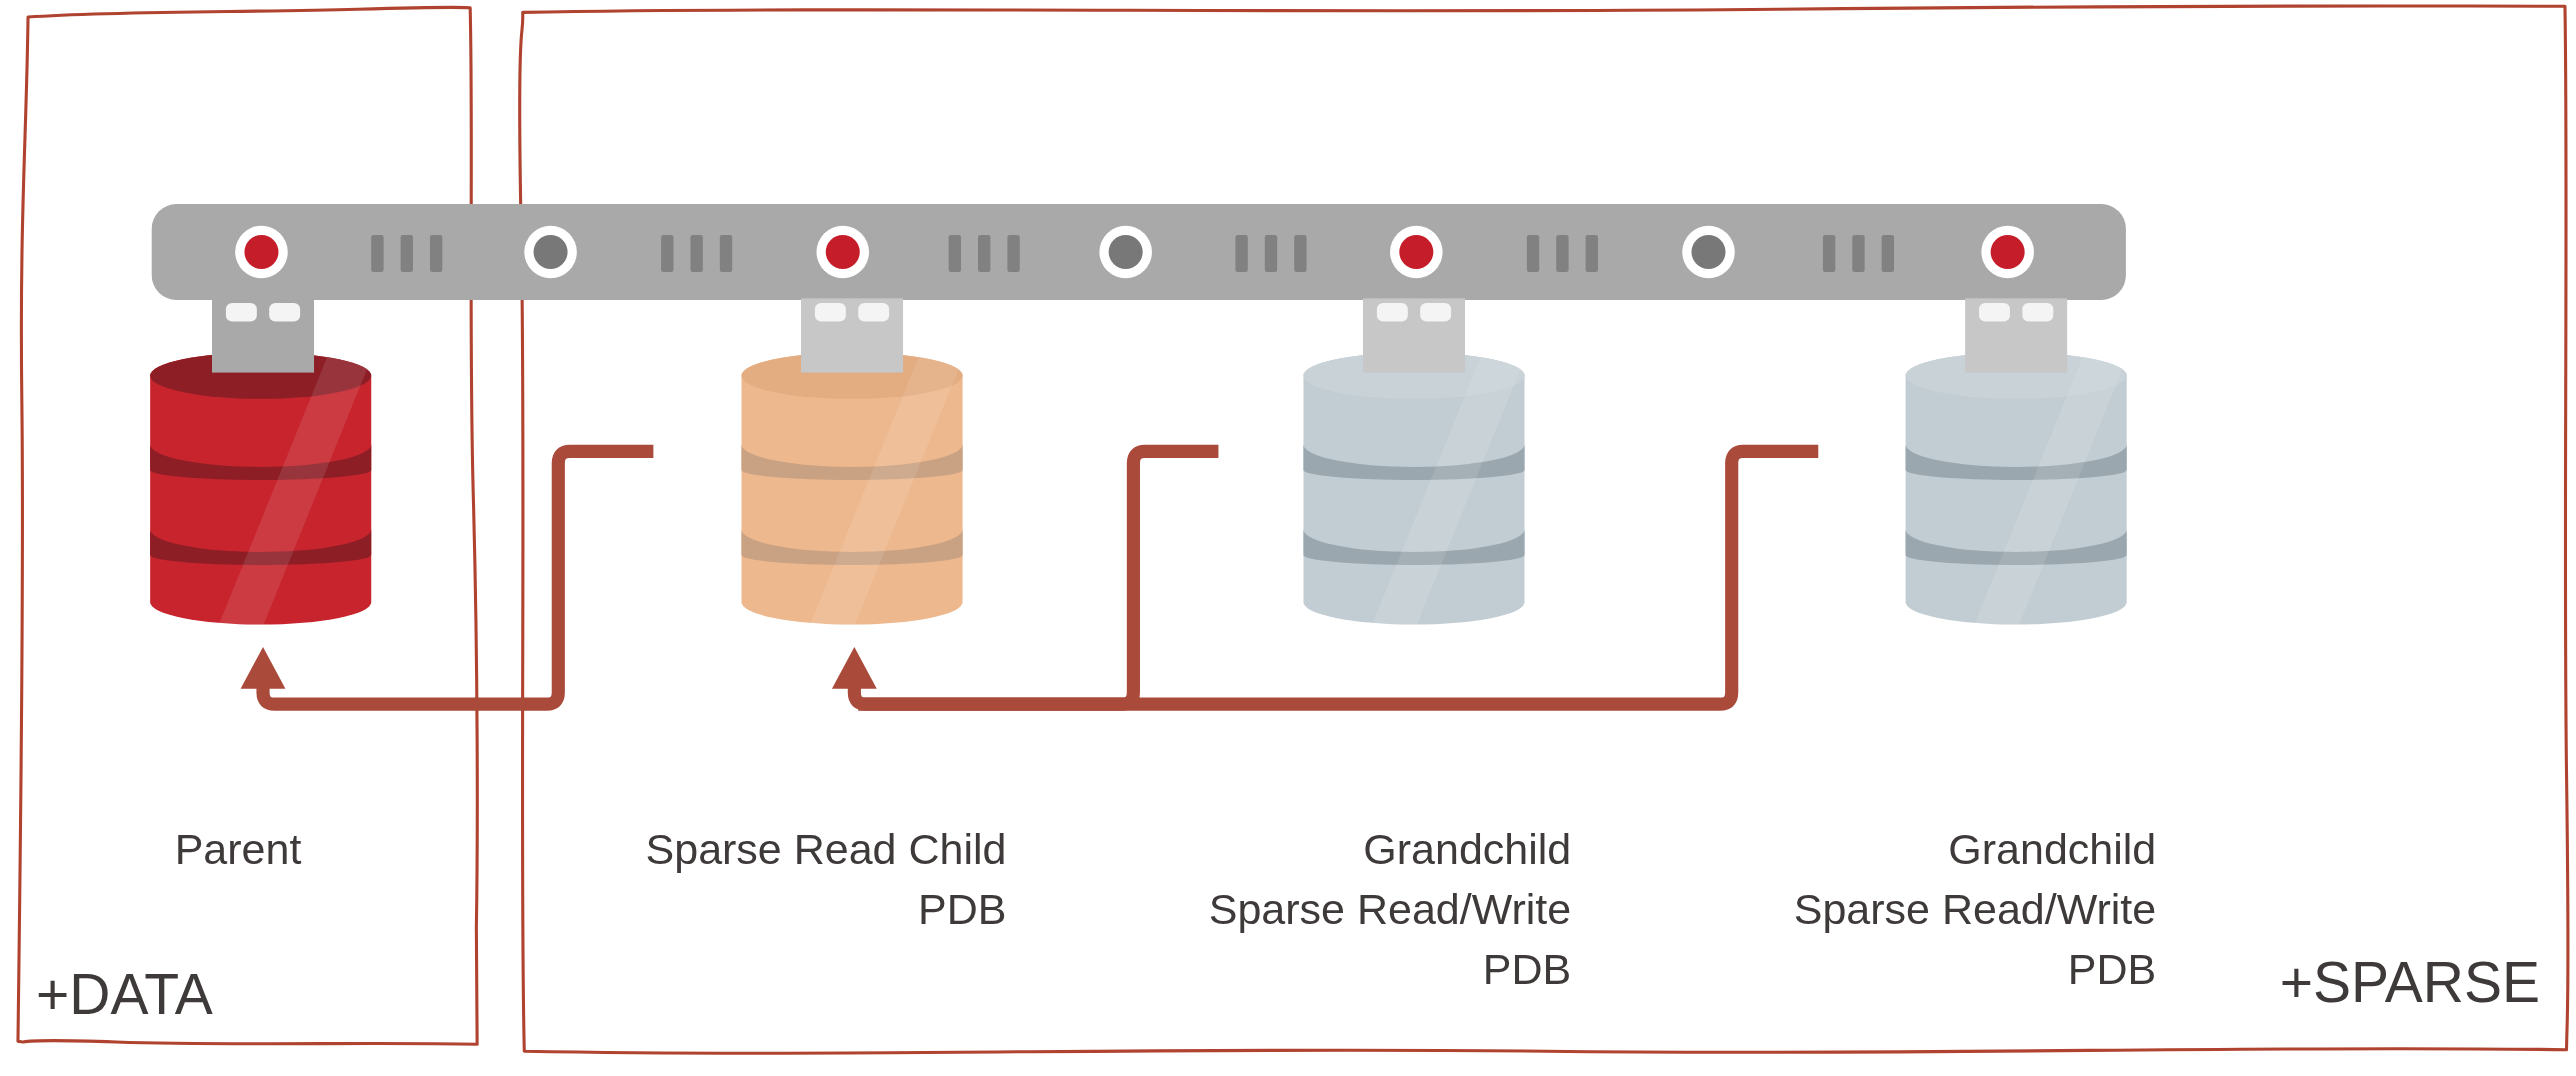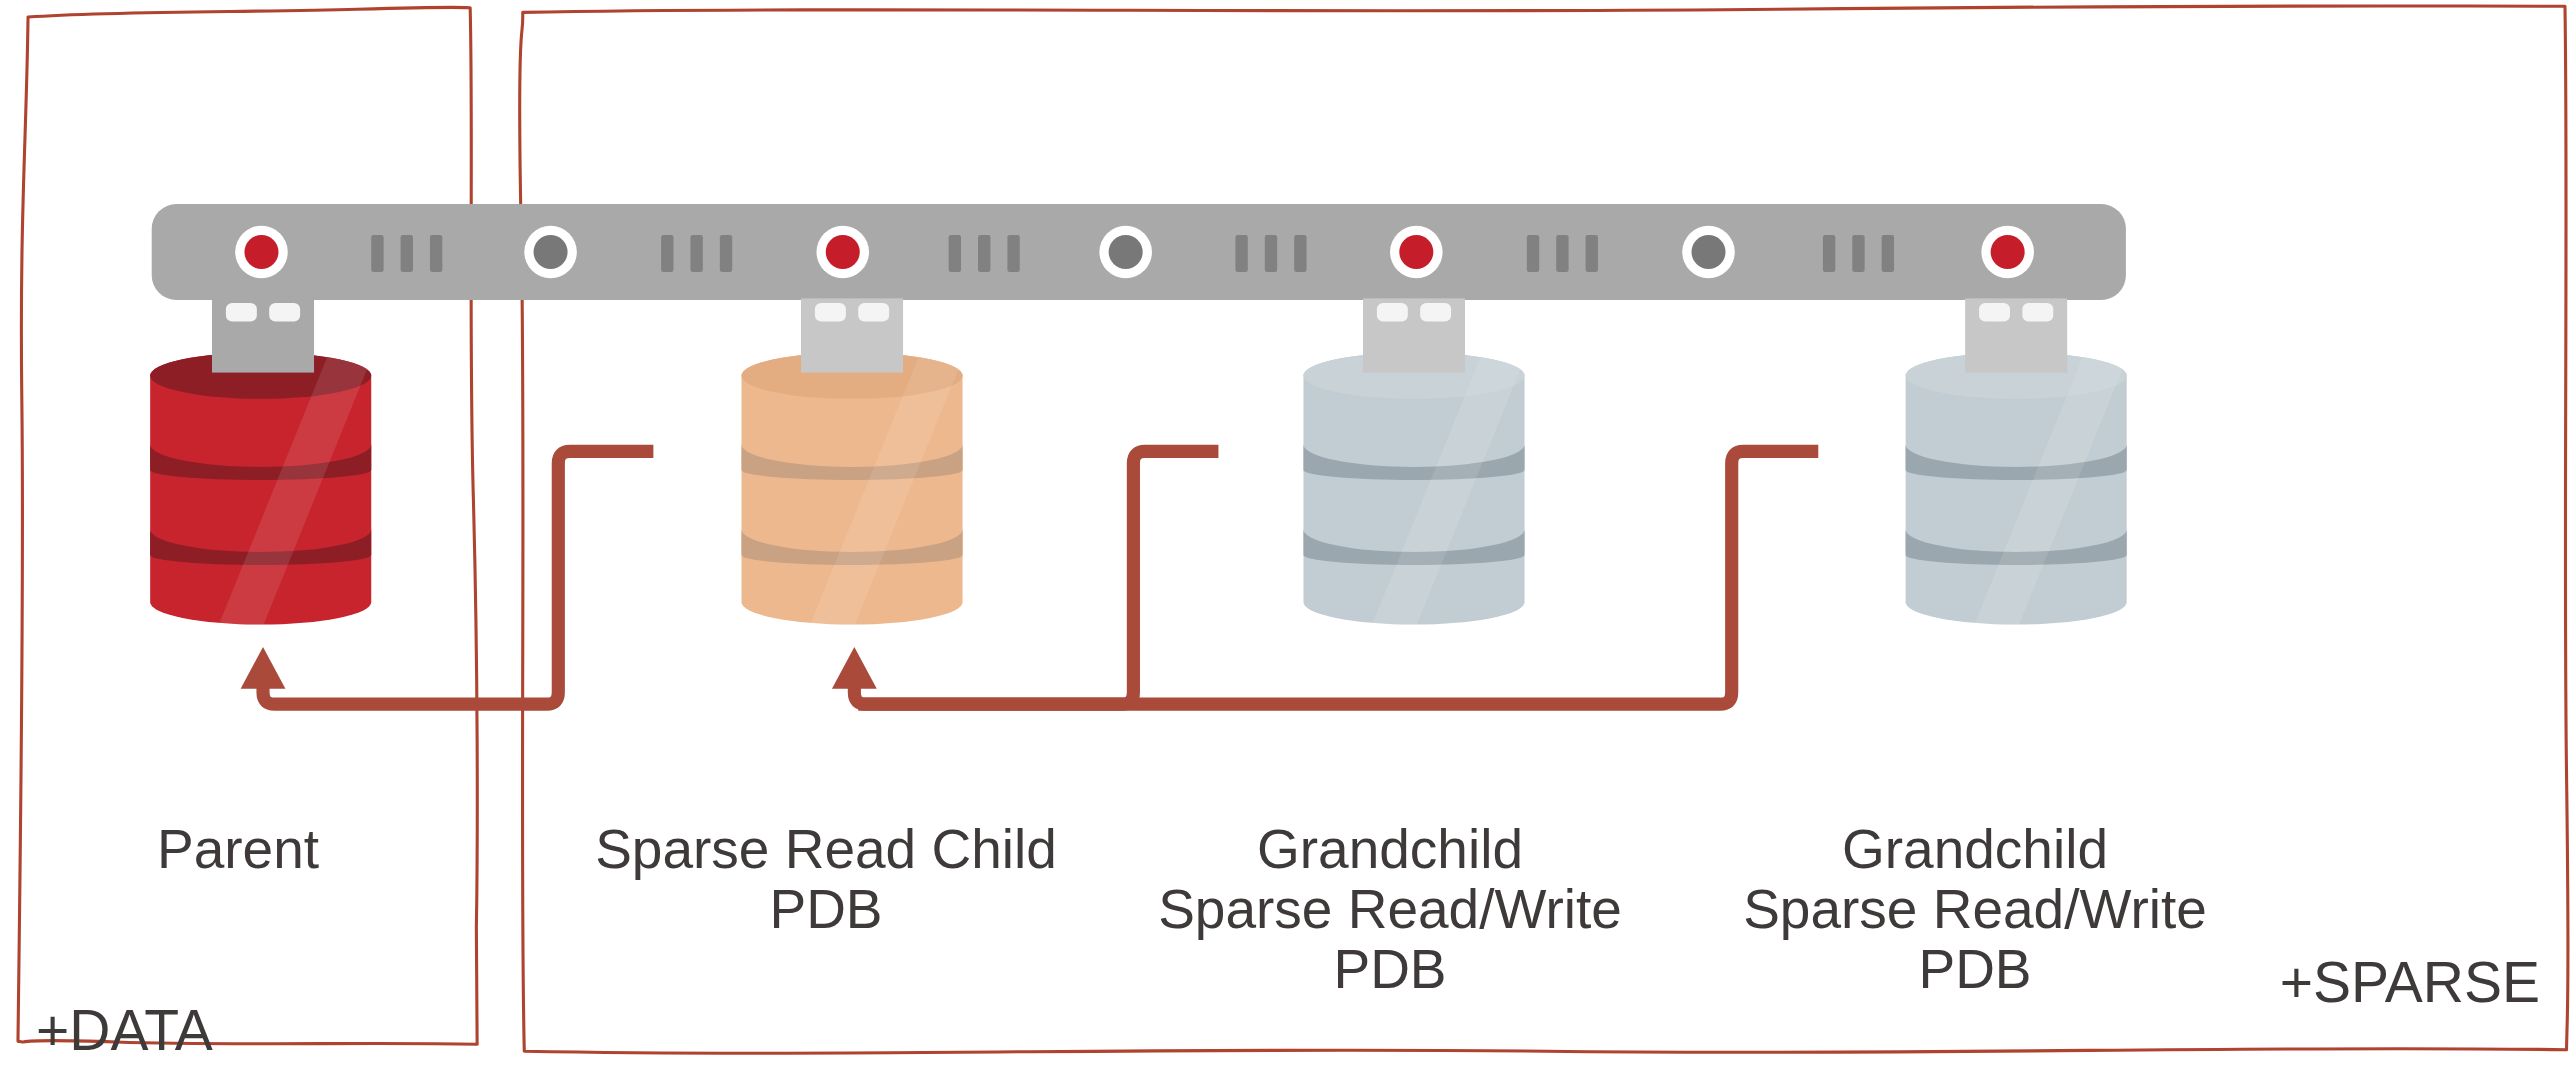"Parent" .pdb-label { font-size: 55px -> 43px; text-align: center -> right }
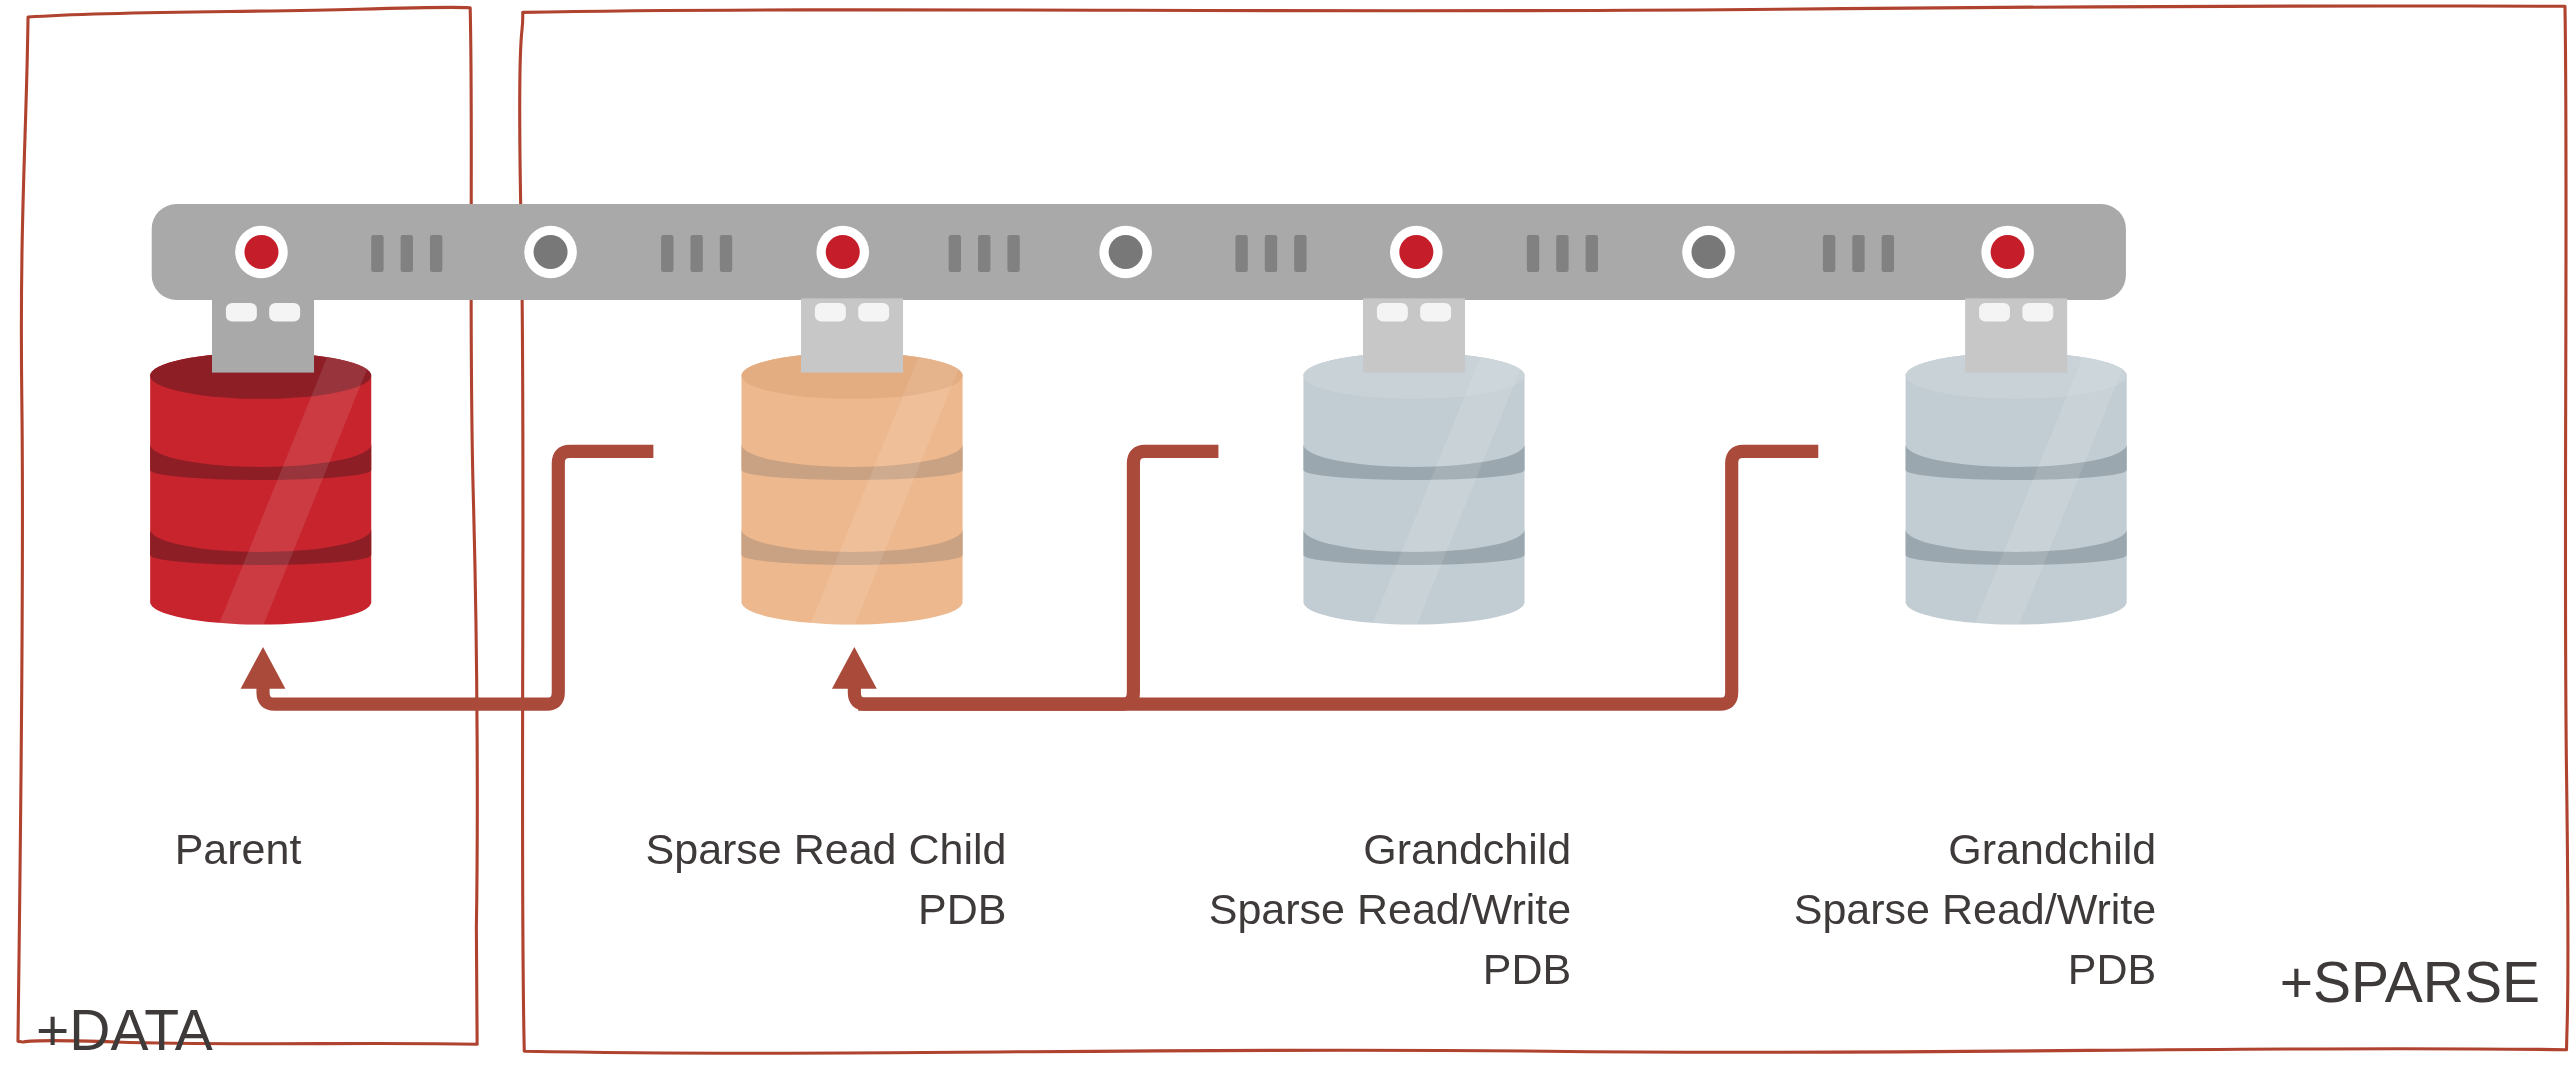"+DATA" .asm-data { margin-top: 36px -> none }
